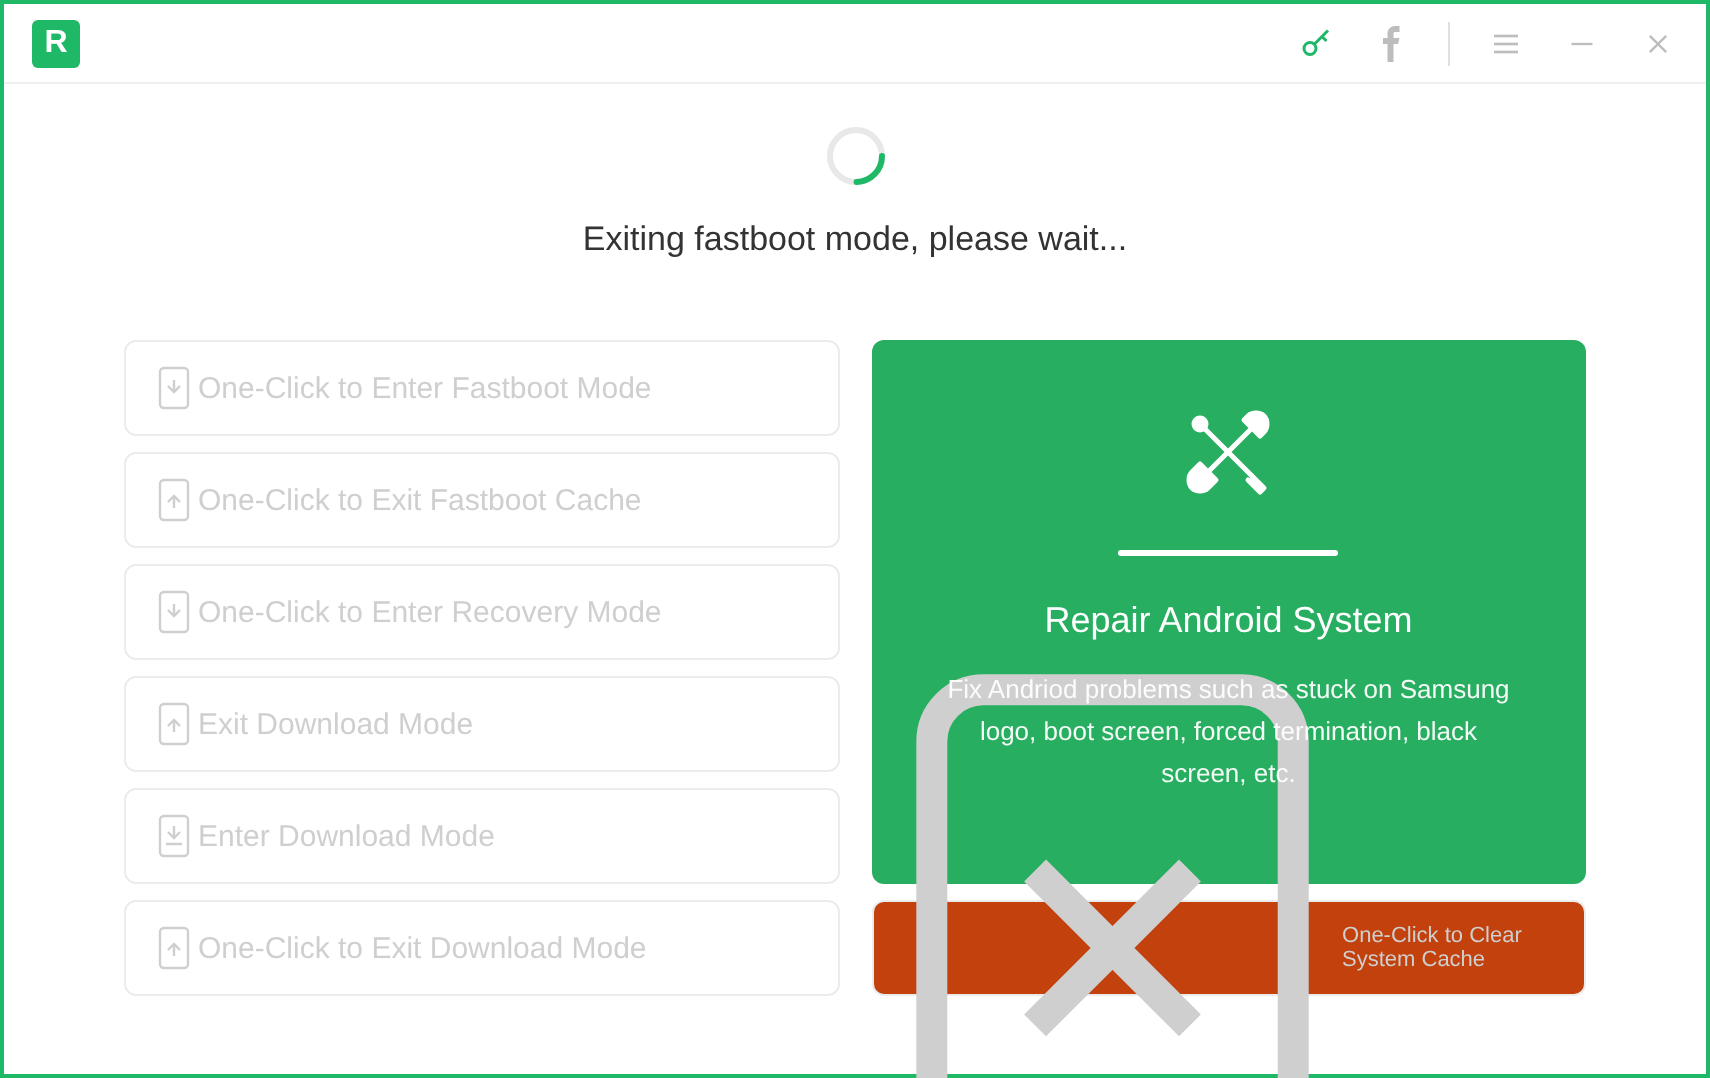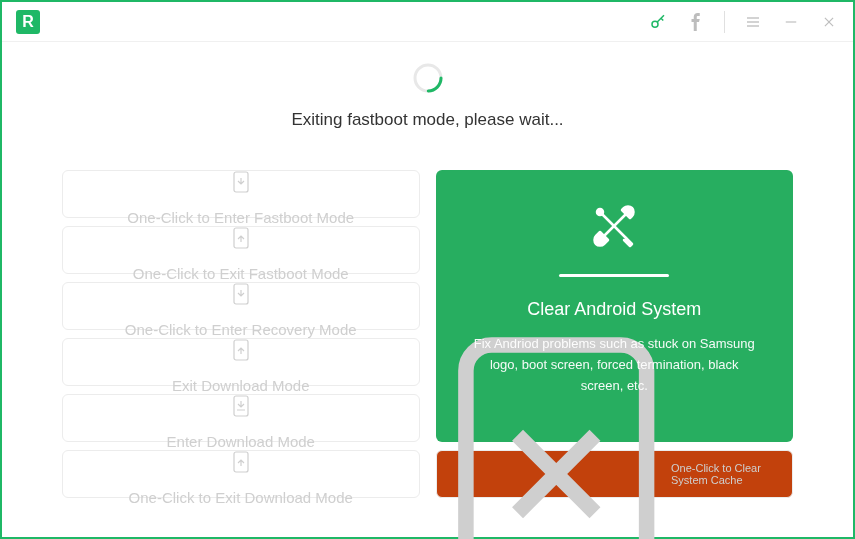"One-Click to Enter Fastboot Mode" .option-btn { flex-direction: column -> none; gap: 16px -> 4px }
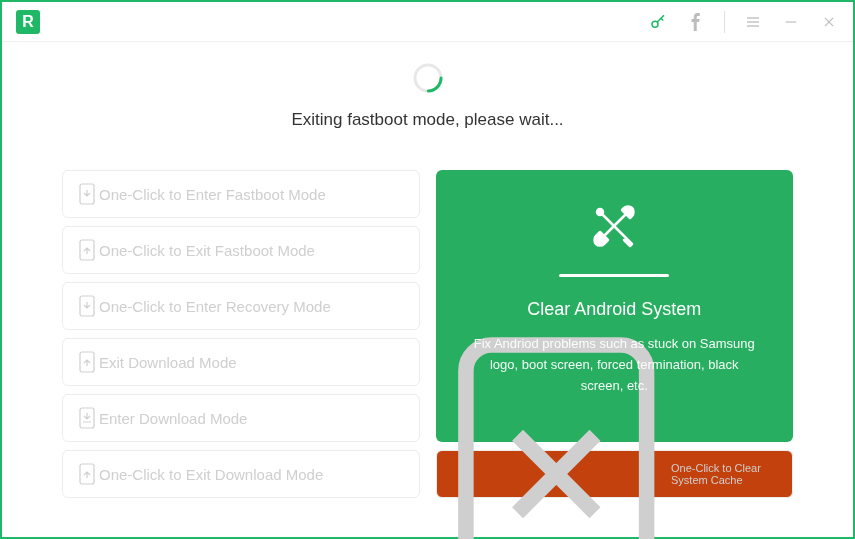"One-Click to Exit Fastboot Mode" span { text: Mode -> Cache }
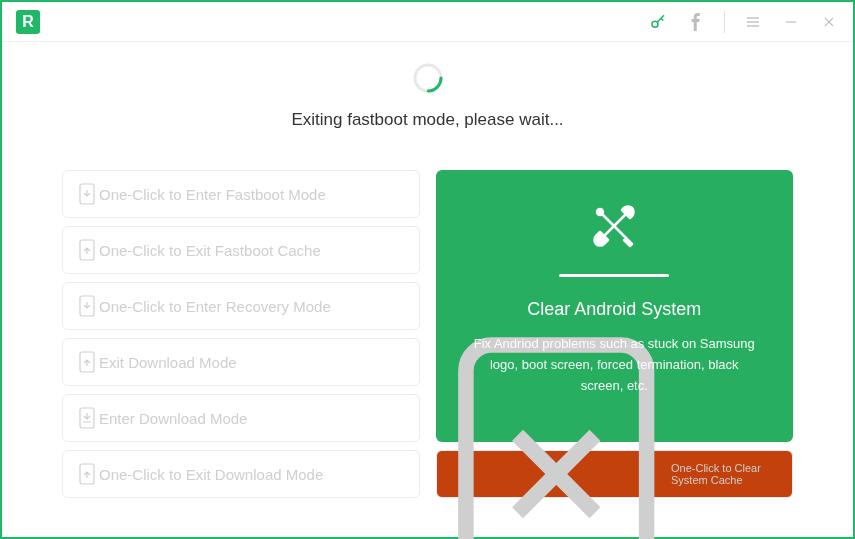"Clear Android System" div.repair-title { text: Clear -> Repair }
